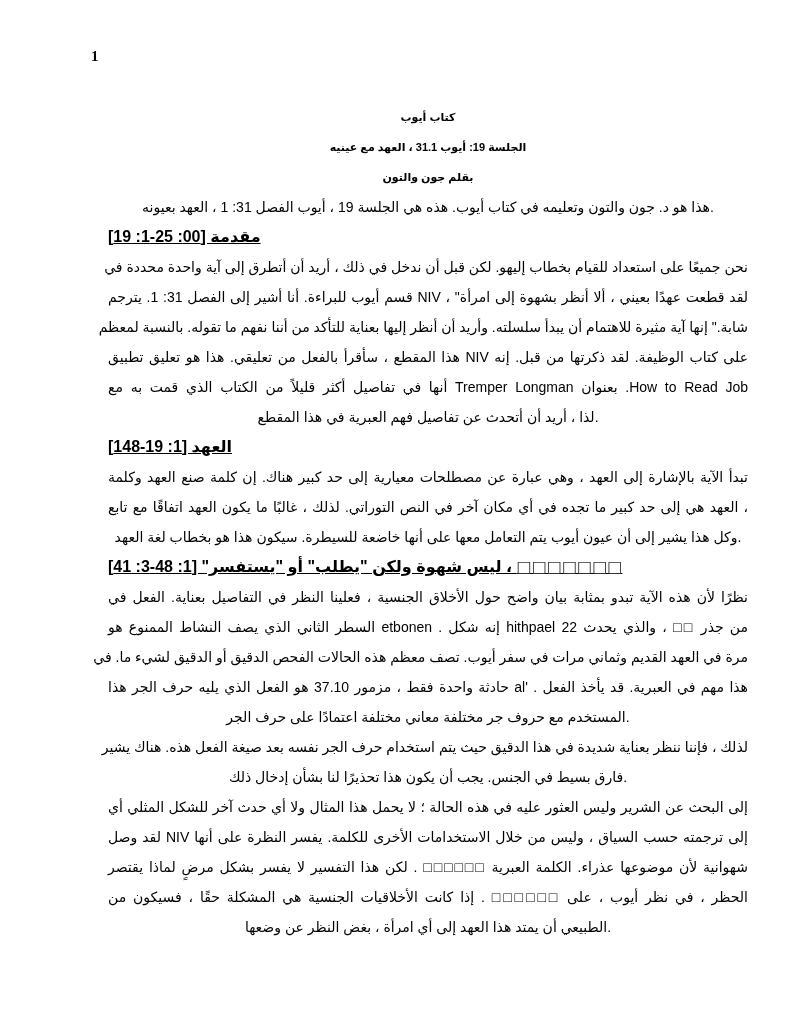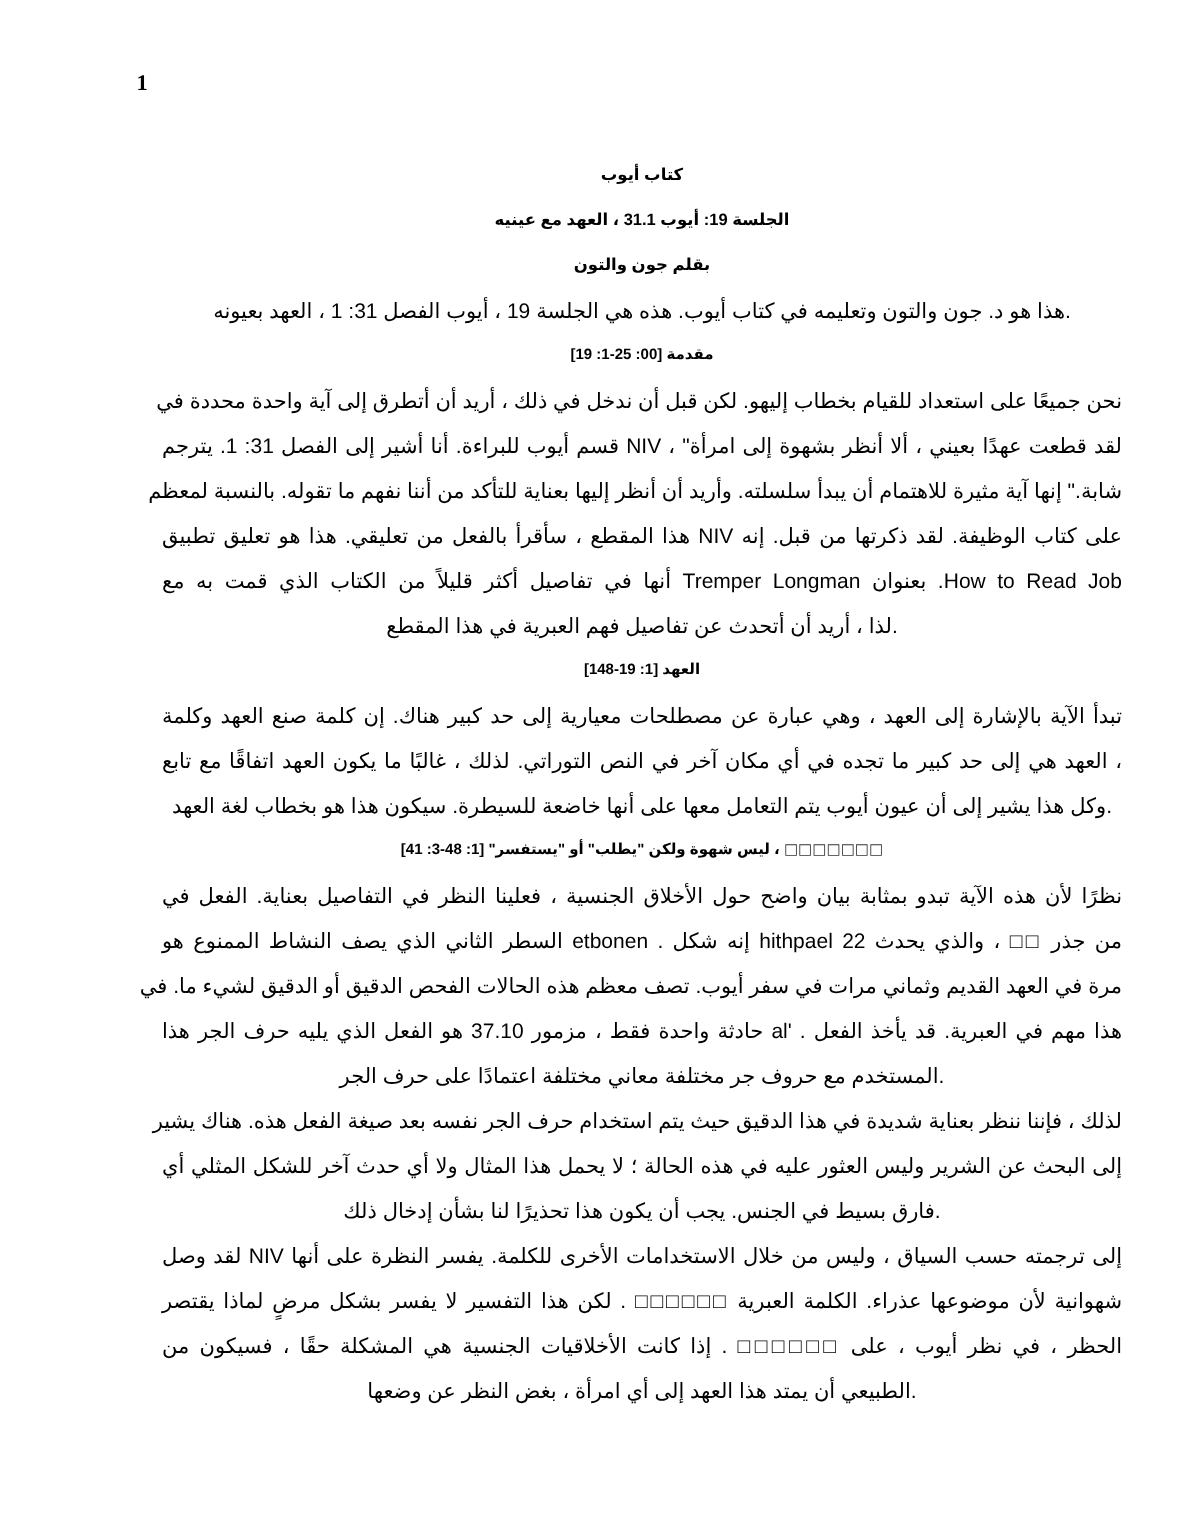"مقدمة [00: 25-1: 19]" .heading { font-size: 10px -> 16px; text-align: center -> left; text-decoration: none -> underline }
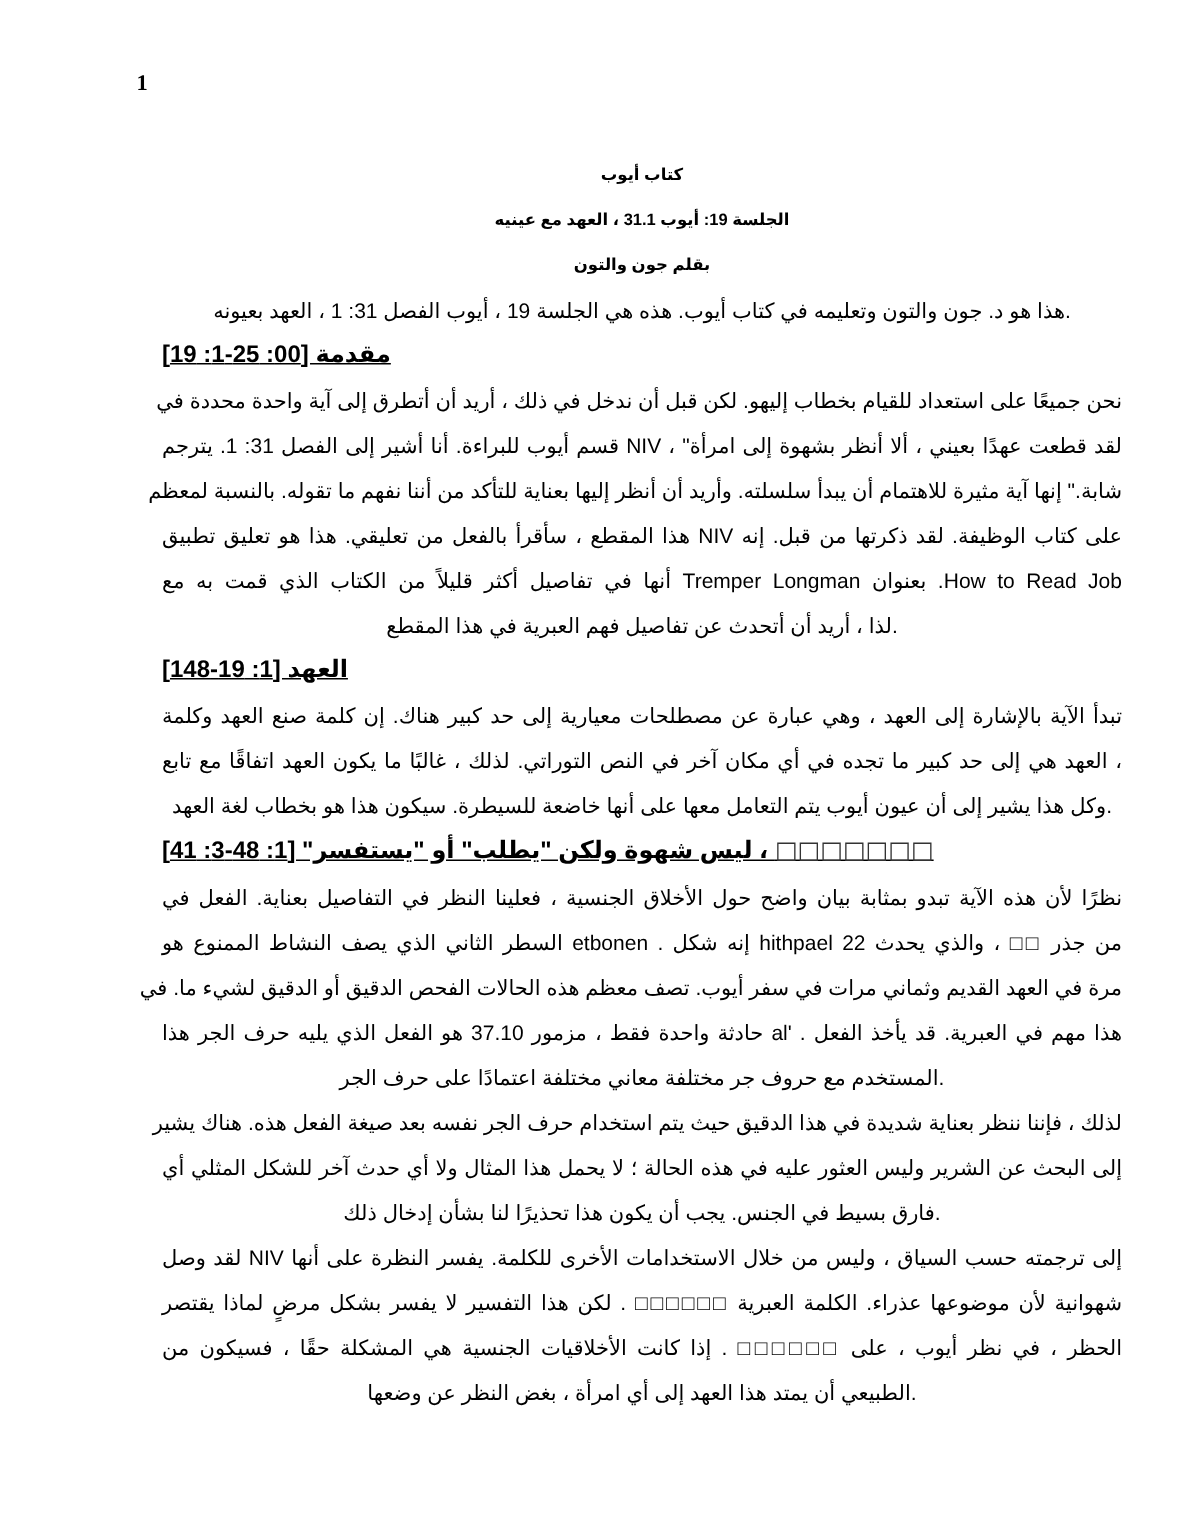"إلى البحث عن الشرير وليس" p.line { order: before ".فارق بسيط في الجنس. يجب" -> after ".فارق بسيط في الجنس. يجب" }
